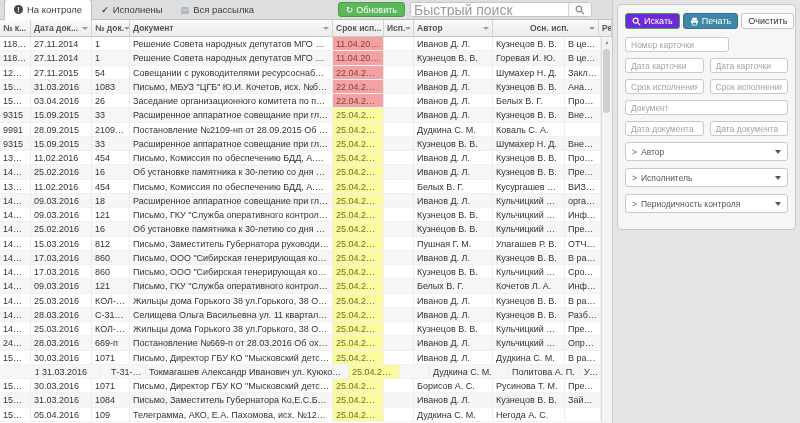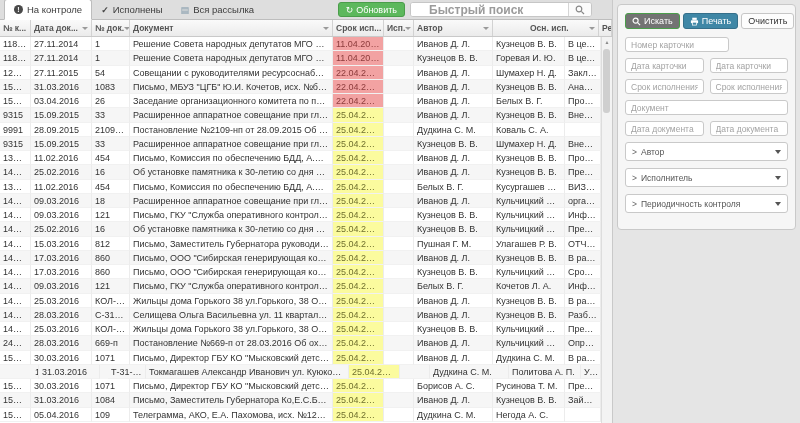"Быстрый поиск" .searchbox input { font-size: 12px -> 14px; font-weight: bold -> none; padding: 0 18px -> 0 3px }
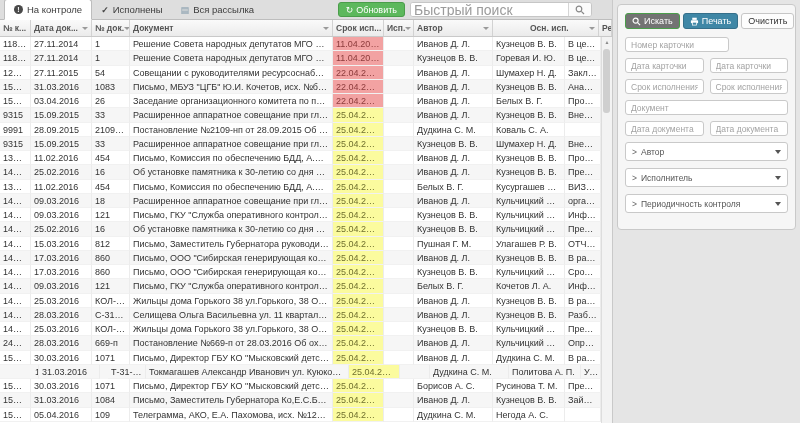"Искать" .fbtn.green { background: #737373 -> #6d28d9 }
